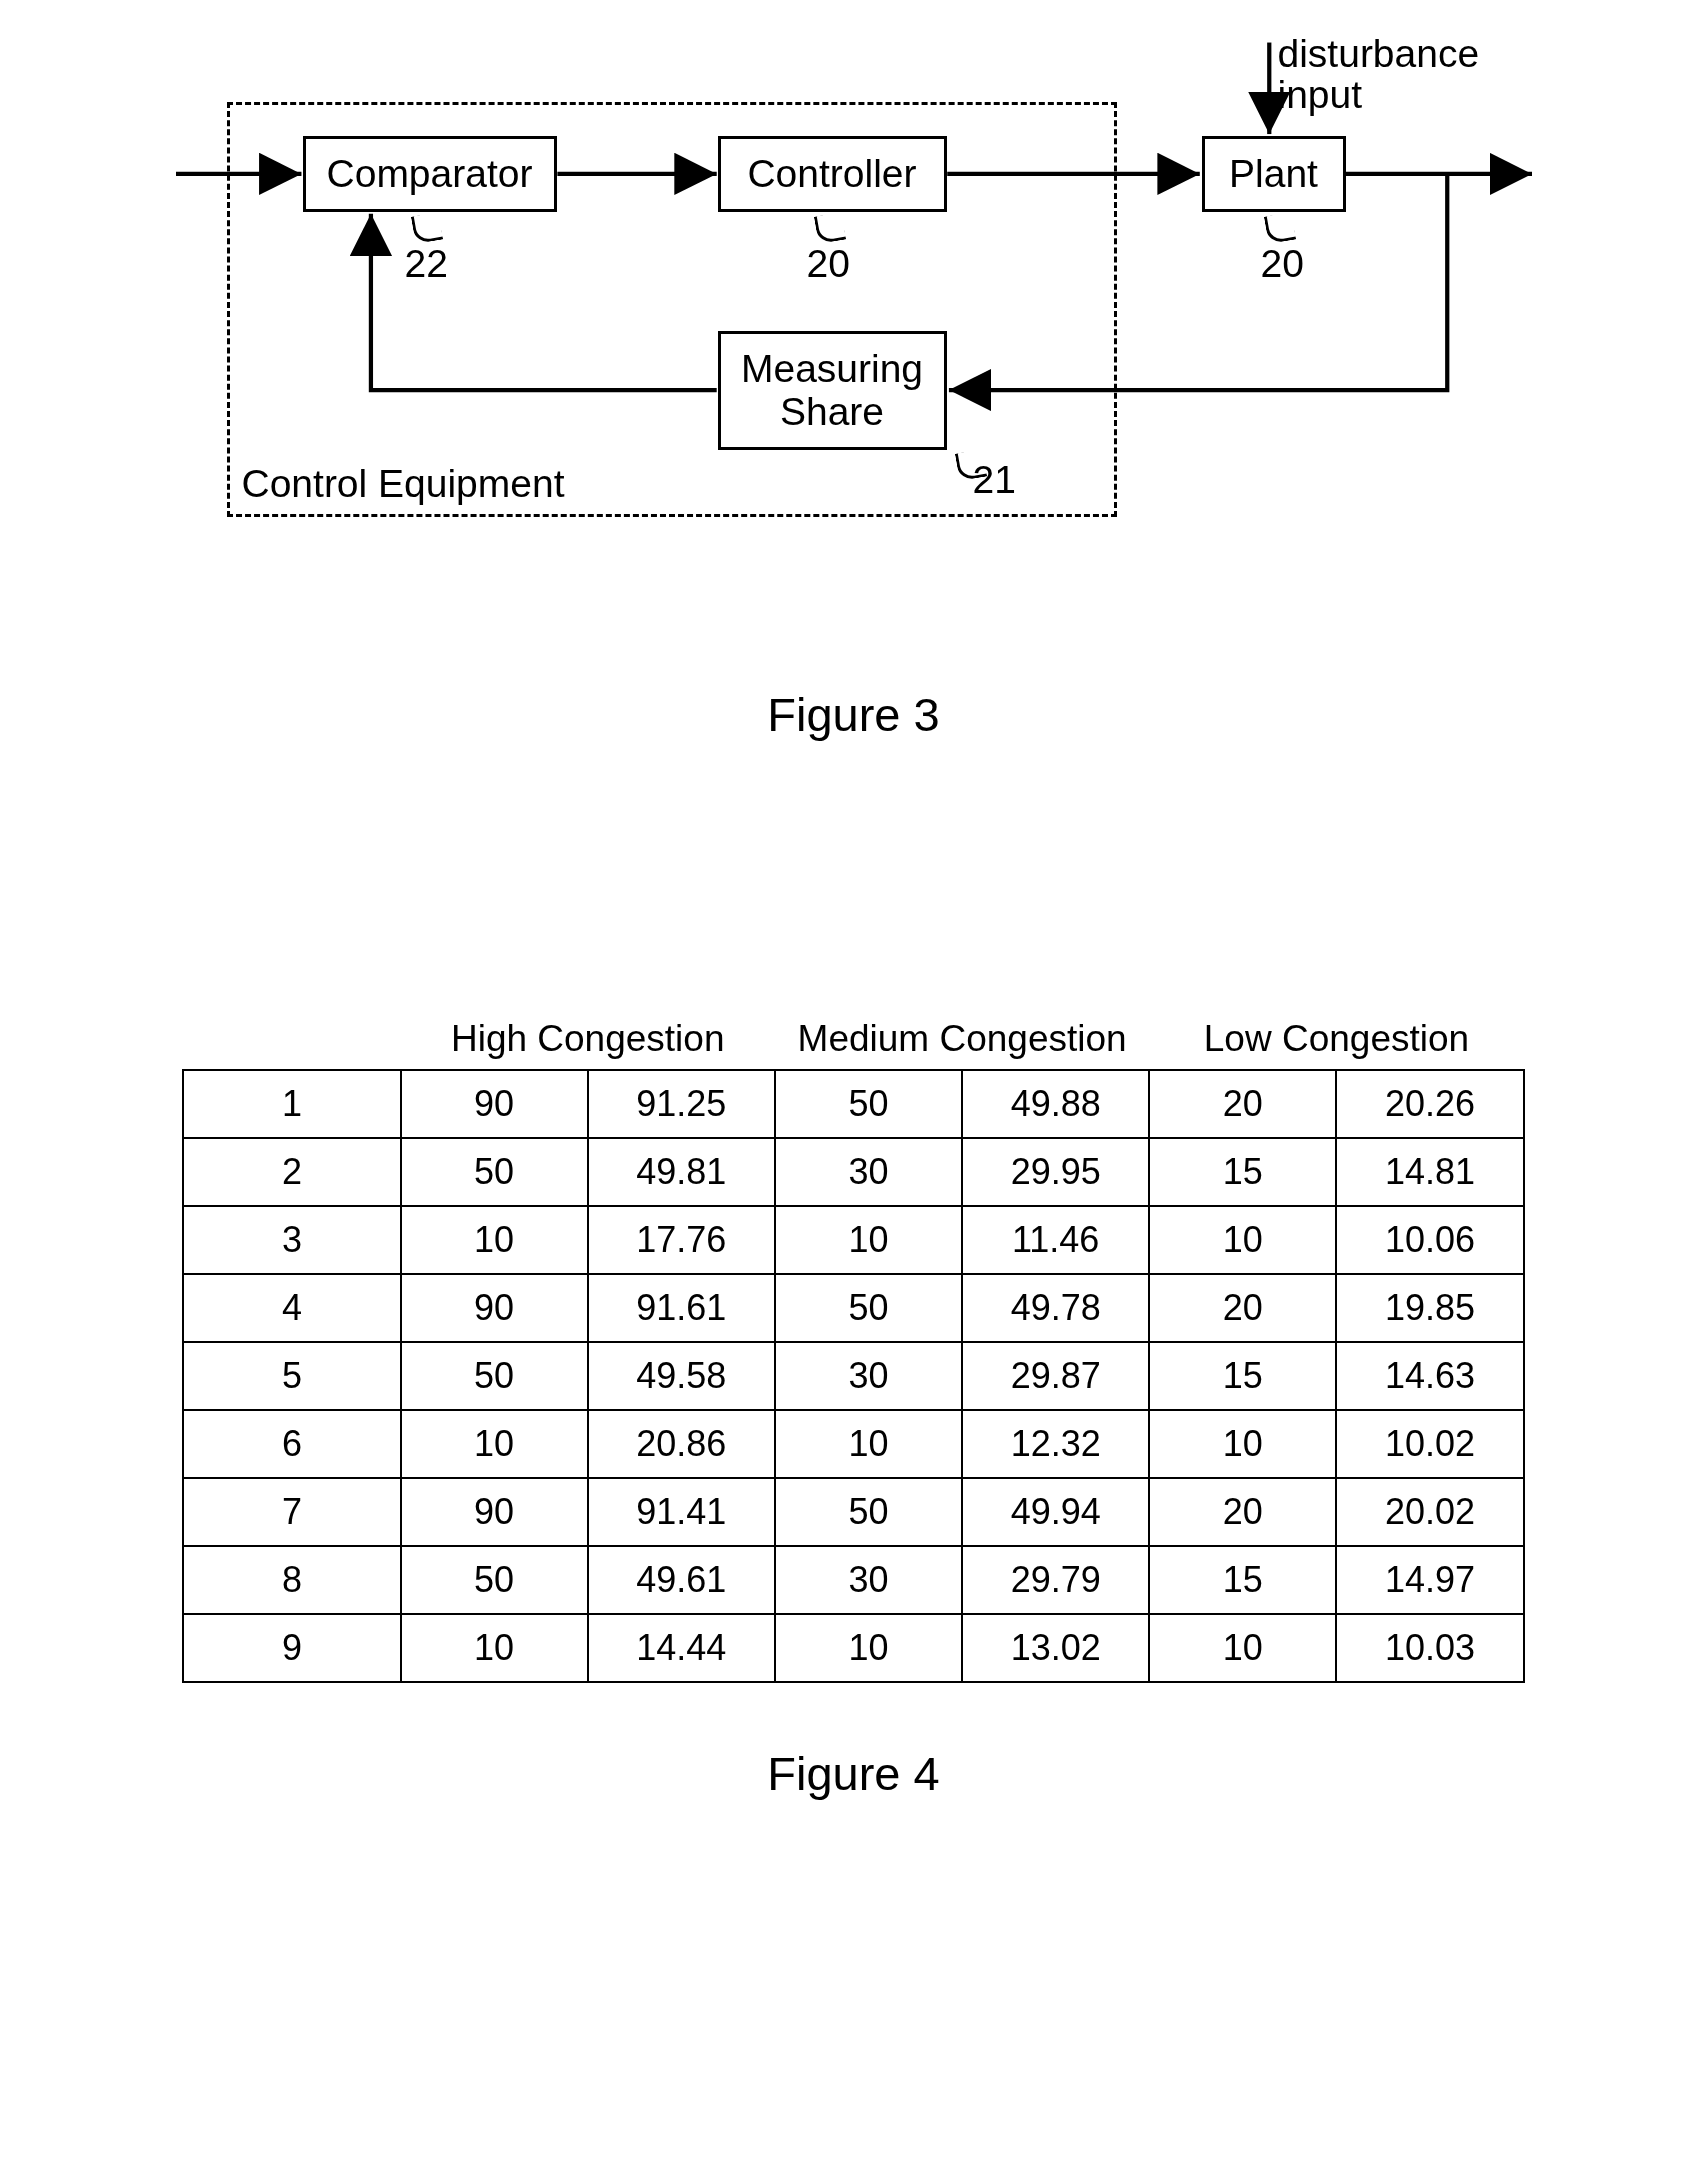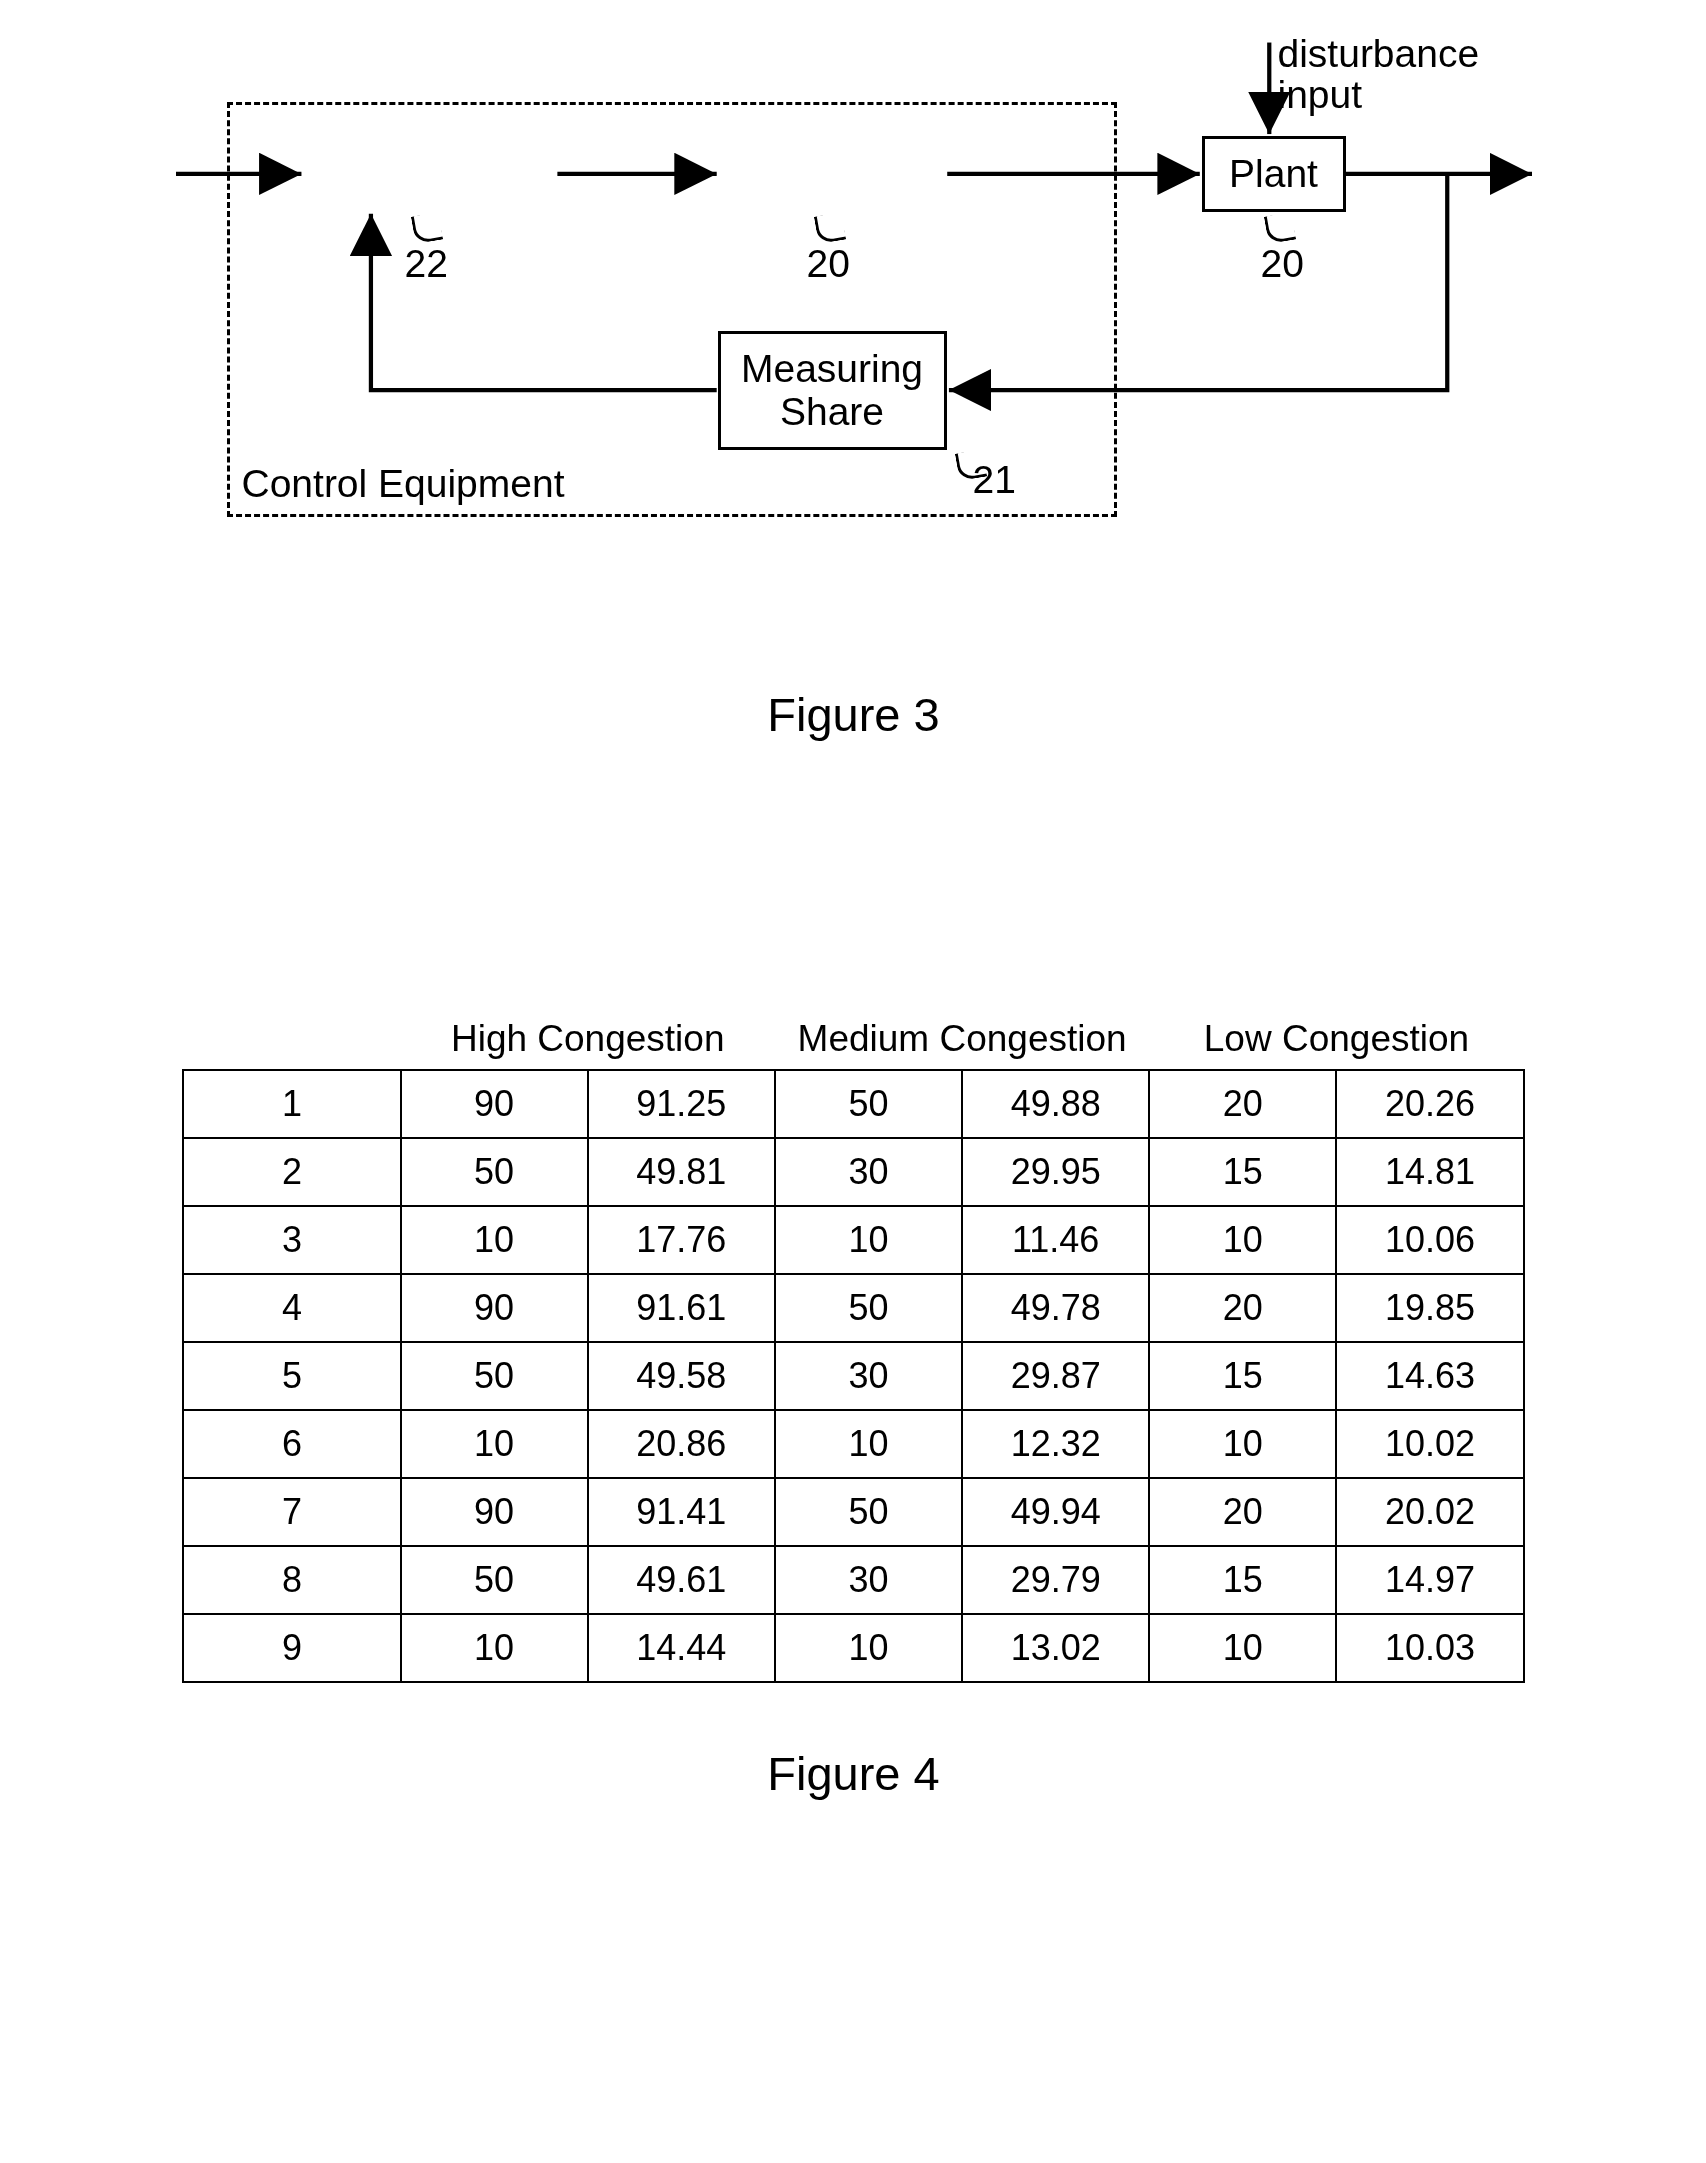"Comparator" div.blk { html: none -> <div> <span>Comparator</span> </div> }
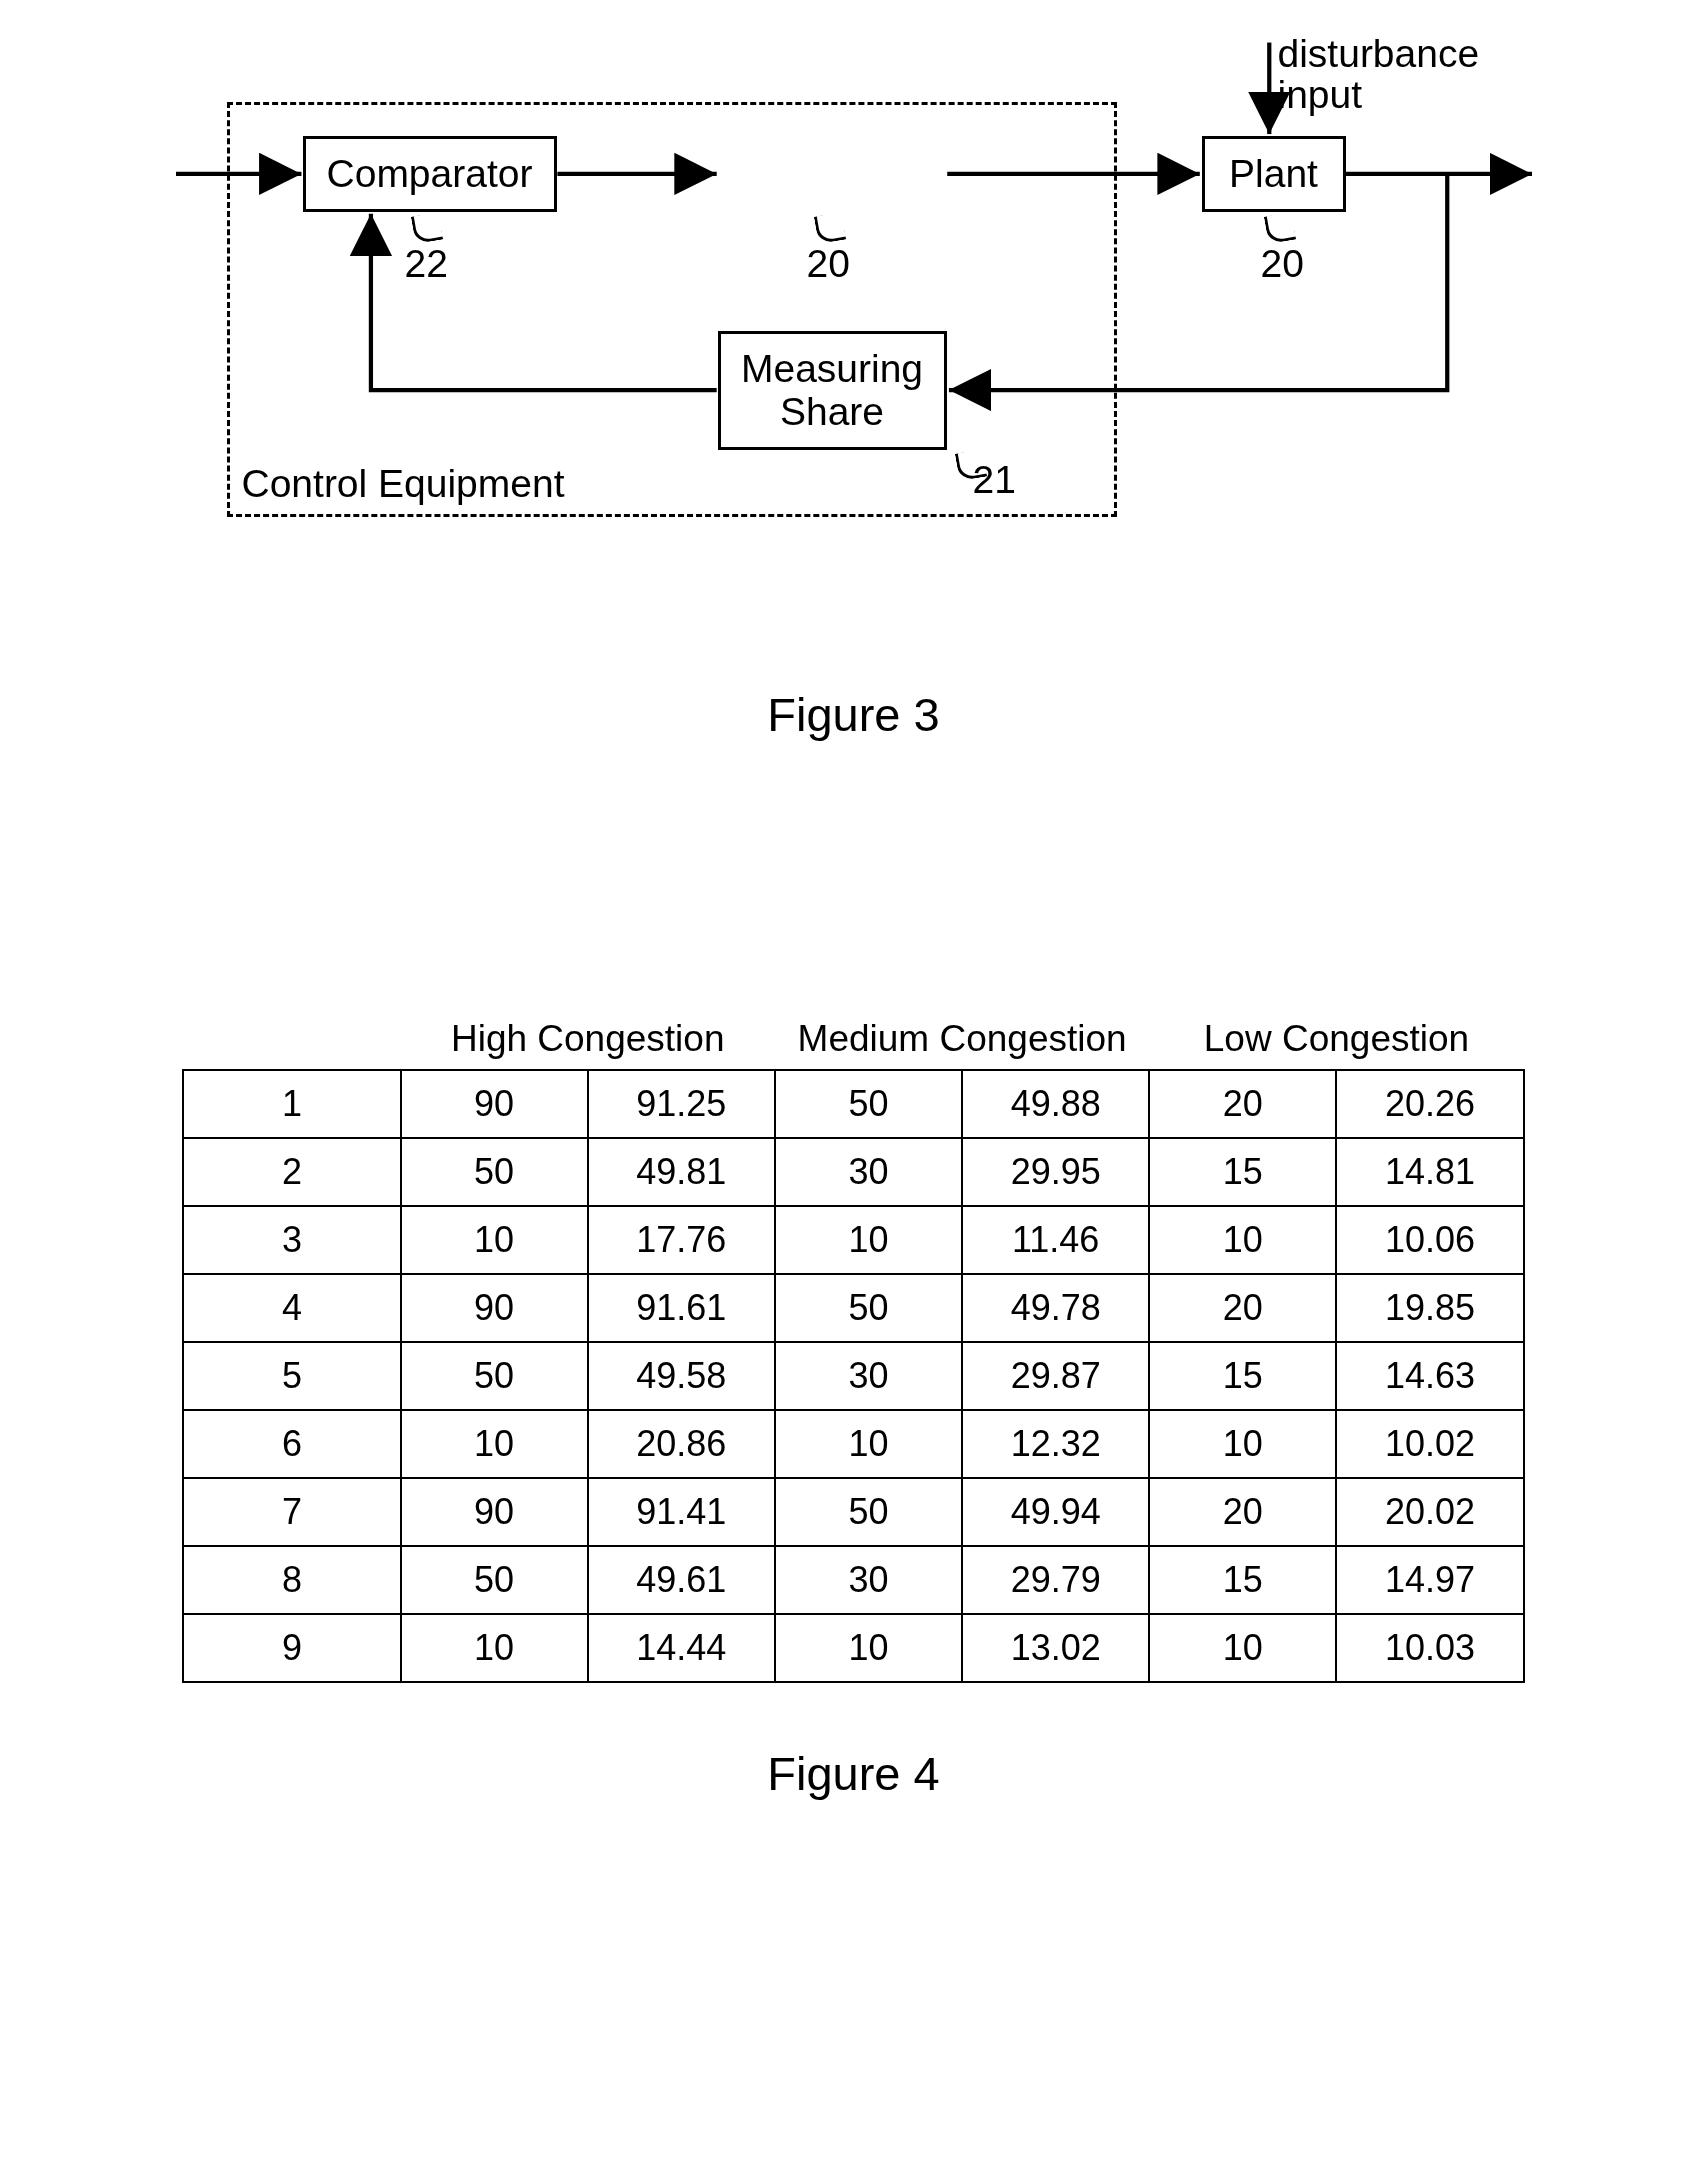"Controller" div.blk { html: none -> <div> <span>Controller</span> </div> }
